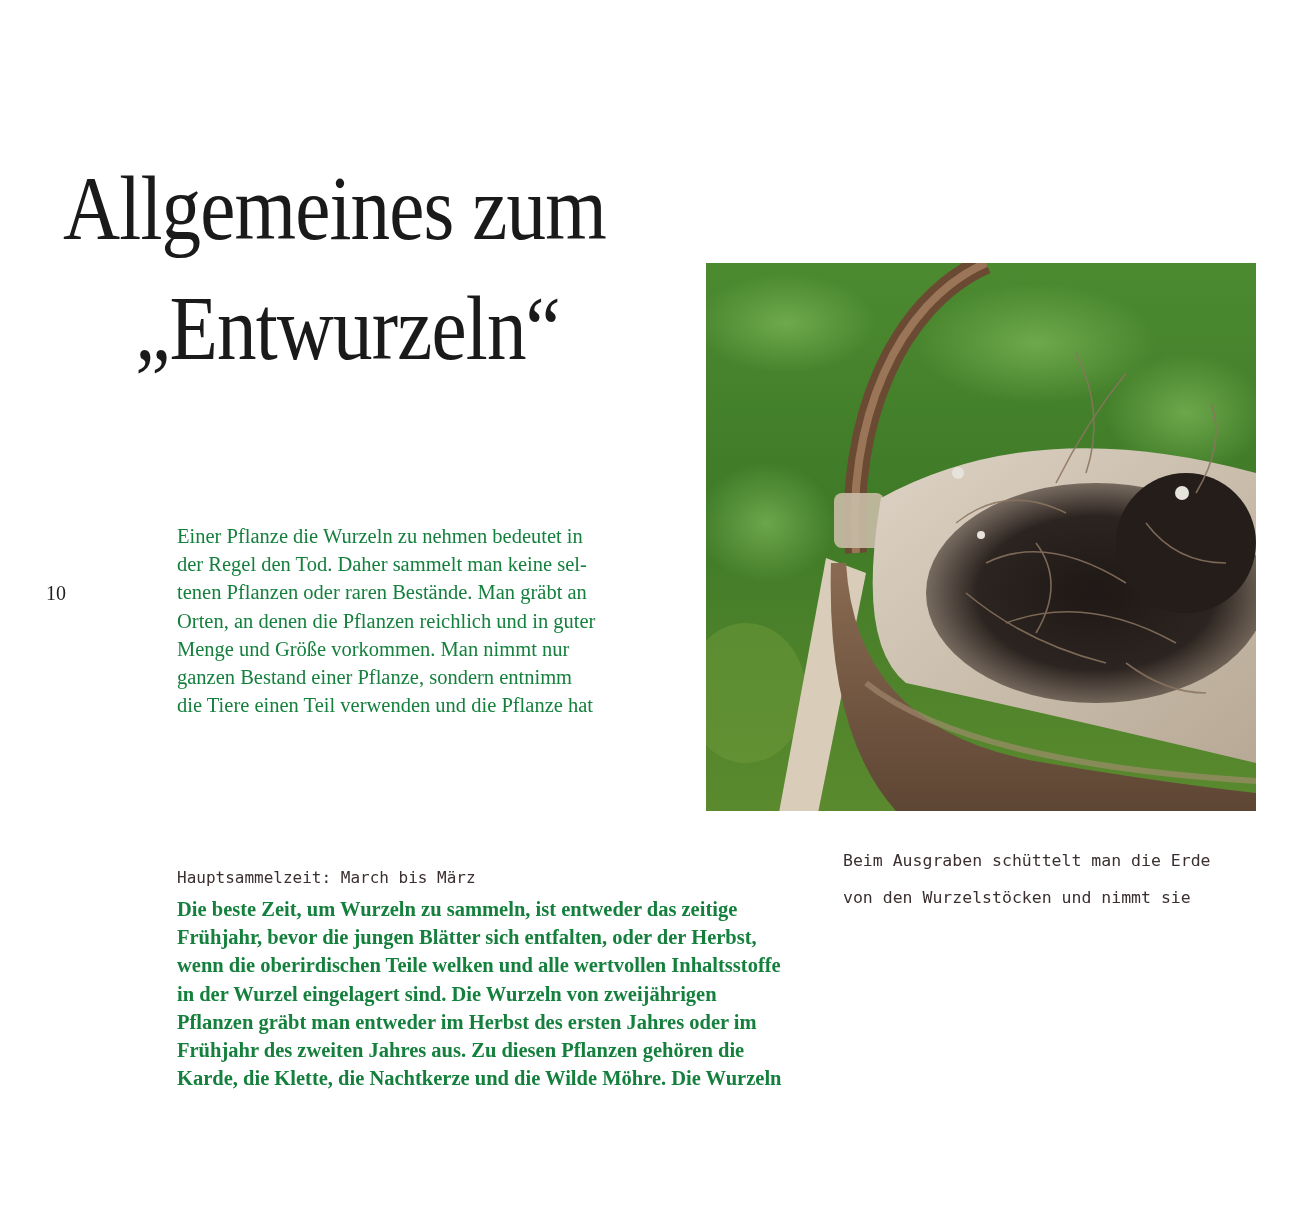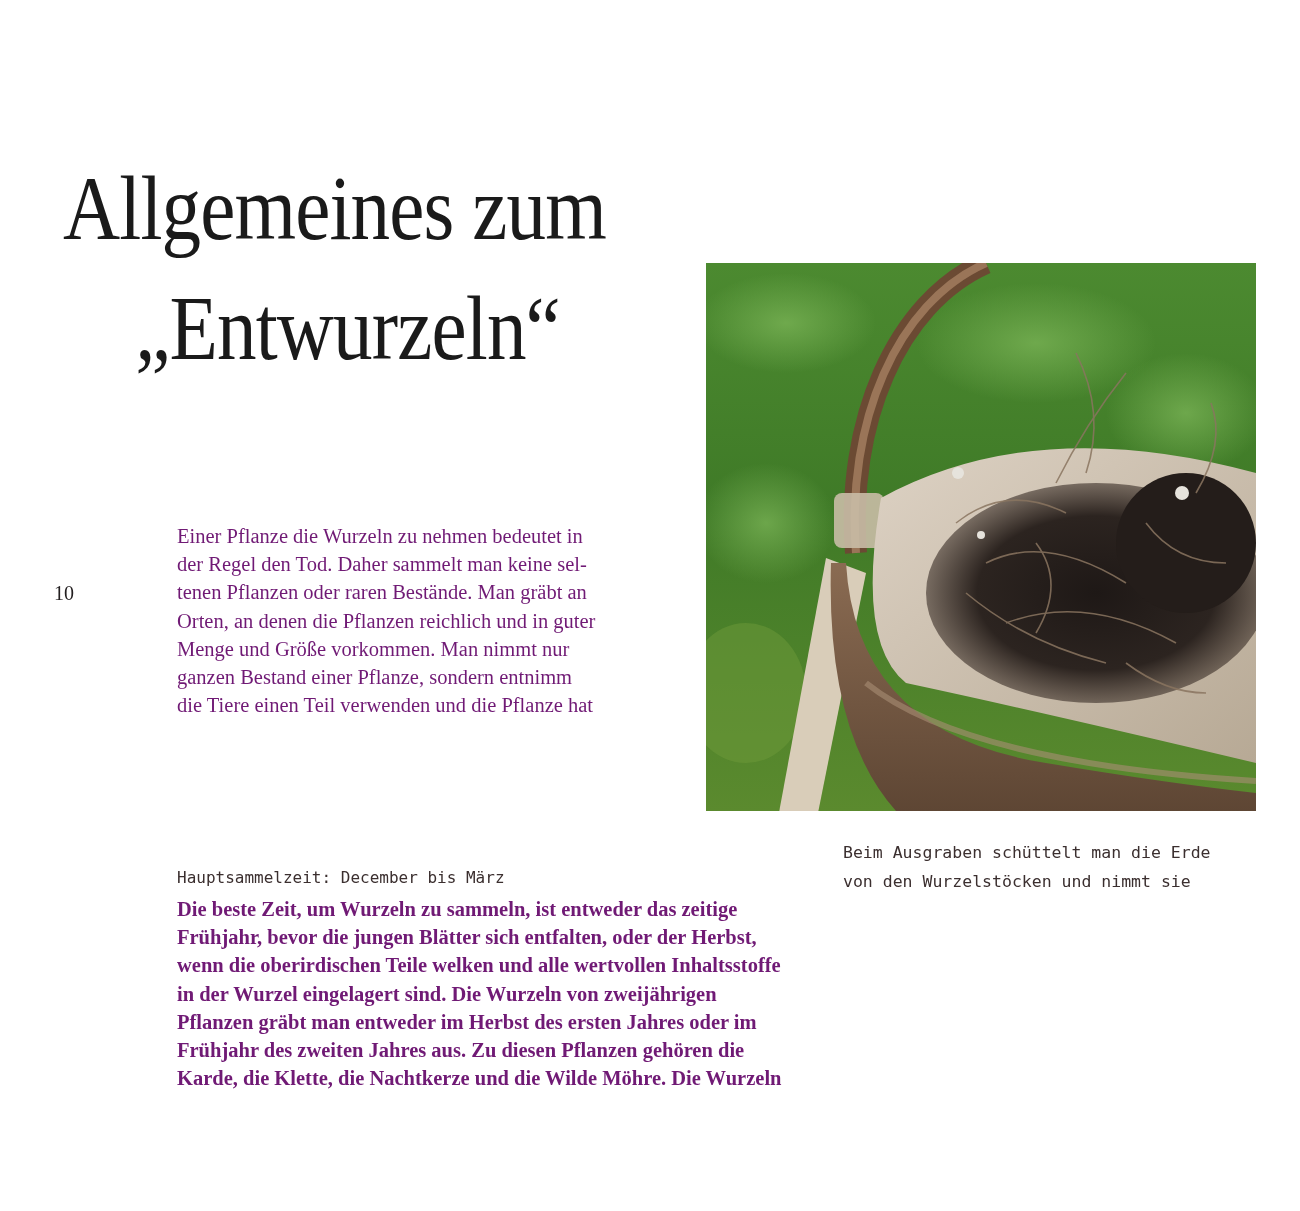"Einer Pflanze die Wurzeln zu" .body-text { color: #701a75 -> #15803d }
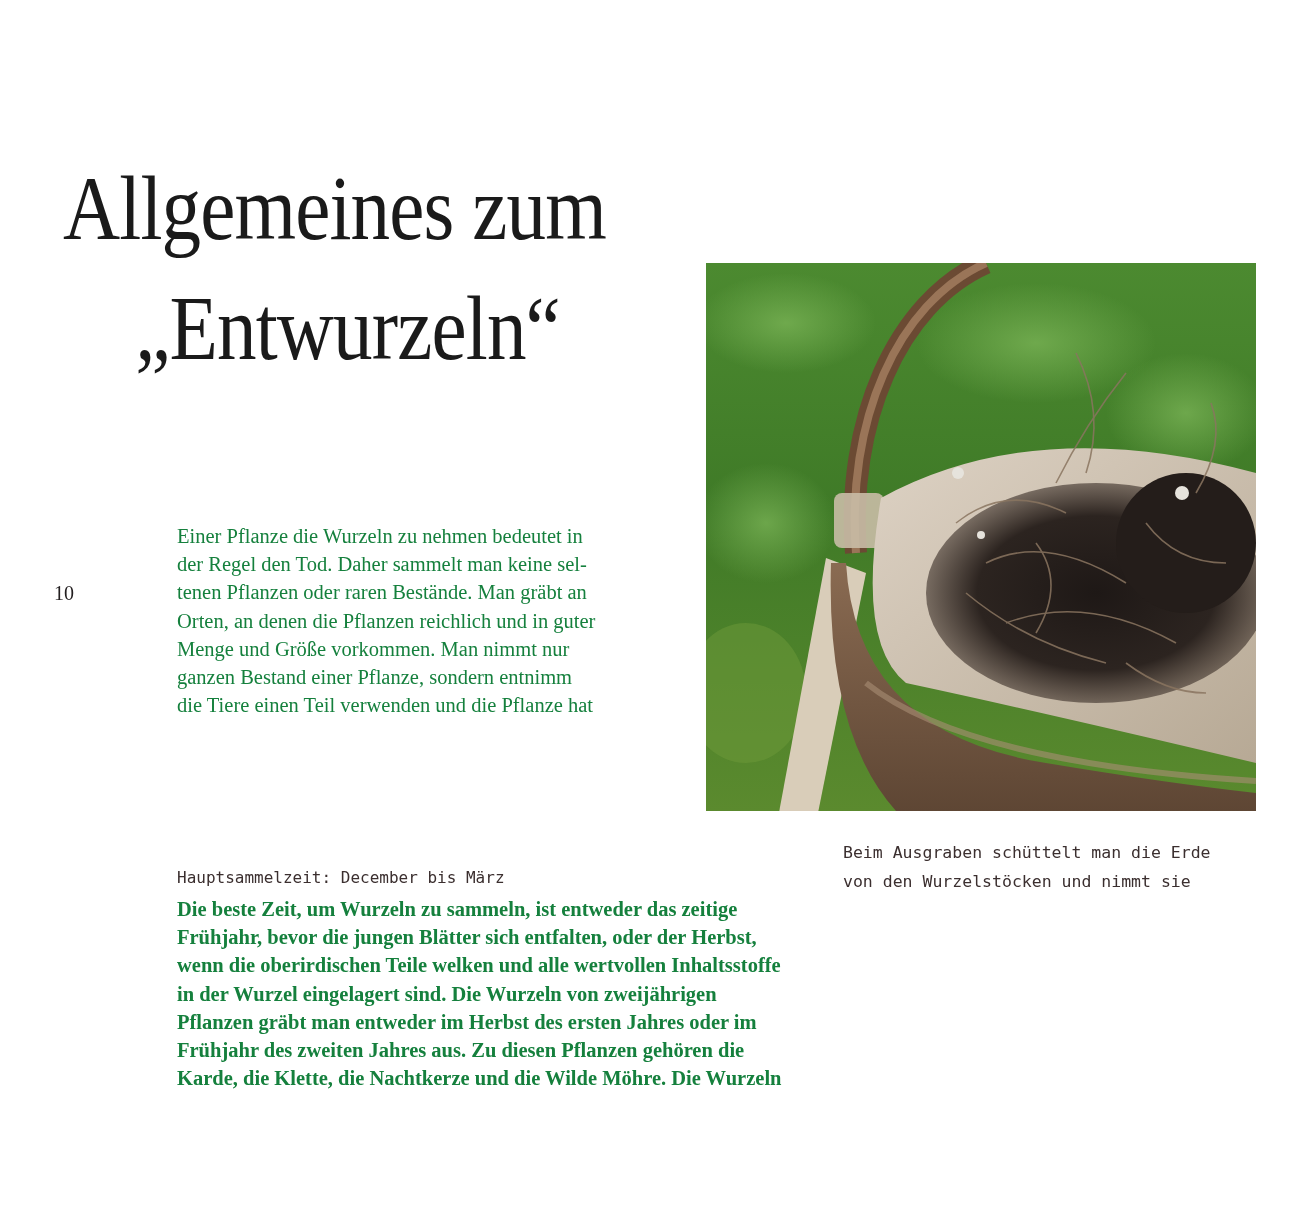"10" .page-number { left: 54px -> 46px }
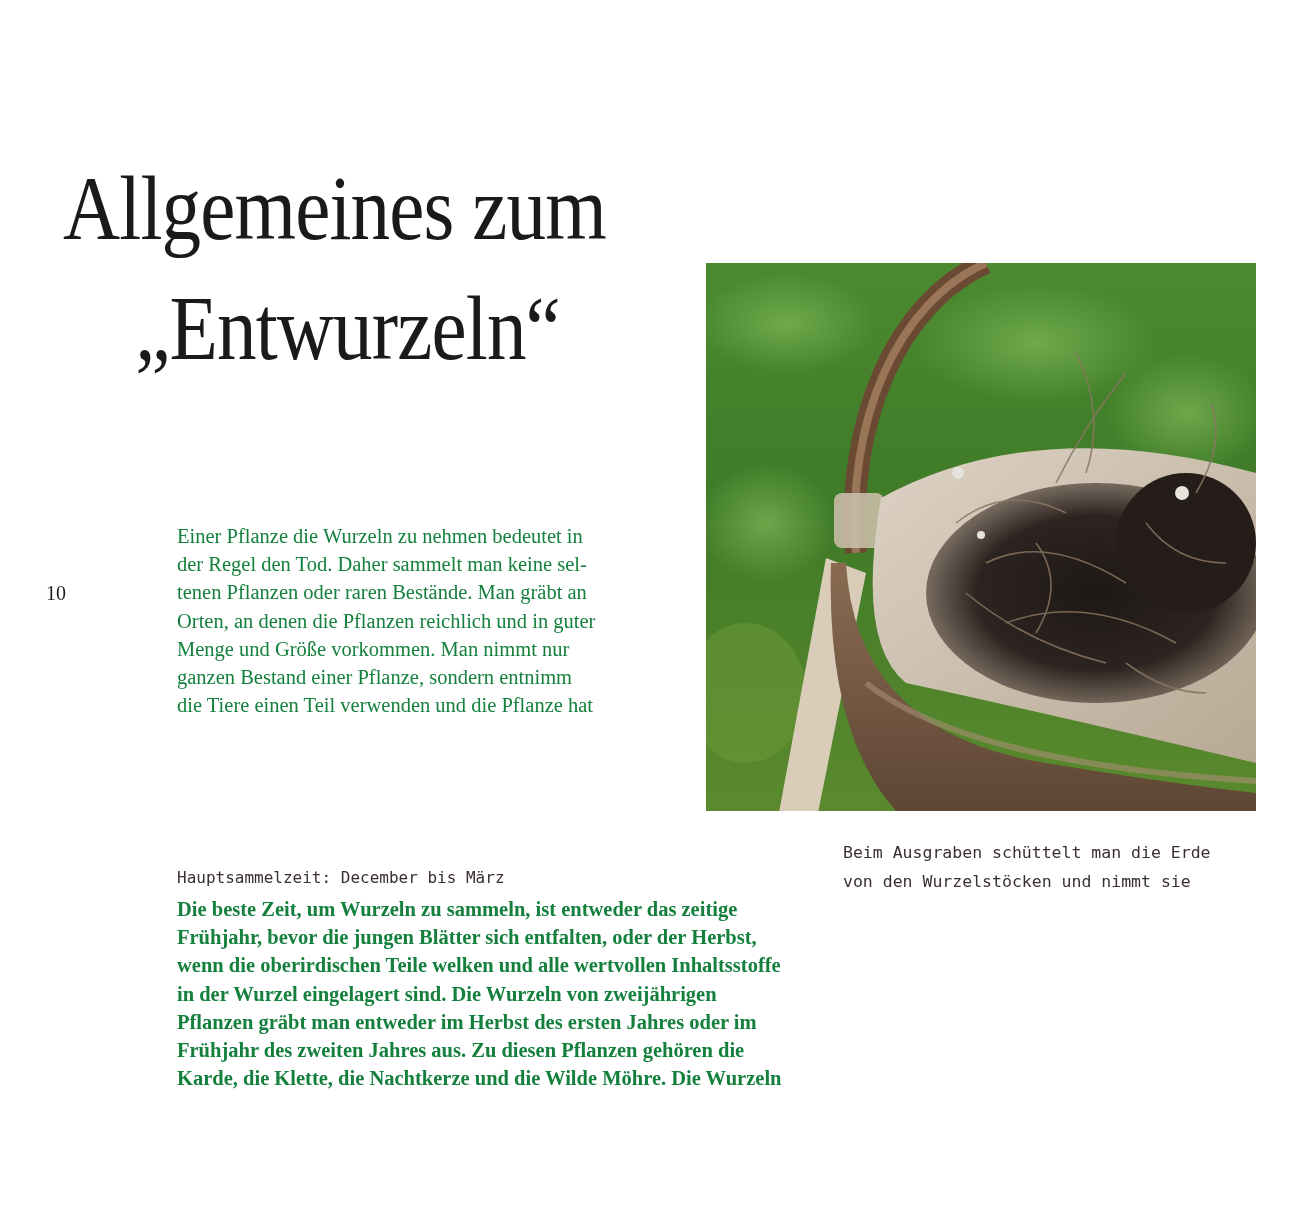"Beim Ausgraben schüttelt man die" .caption .ln { margin-top: none -> 8px }
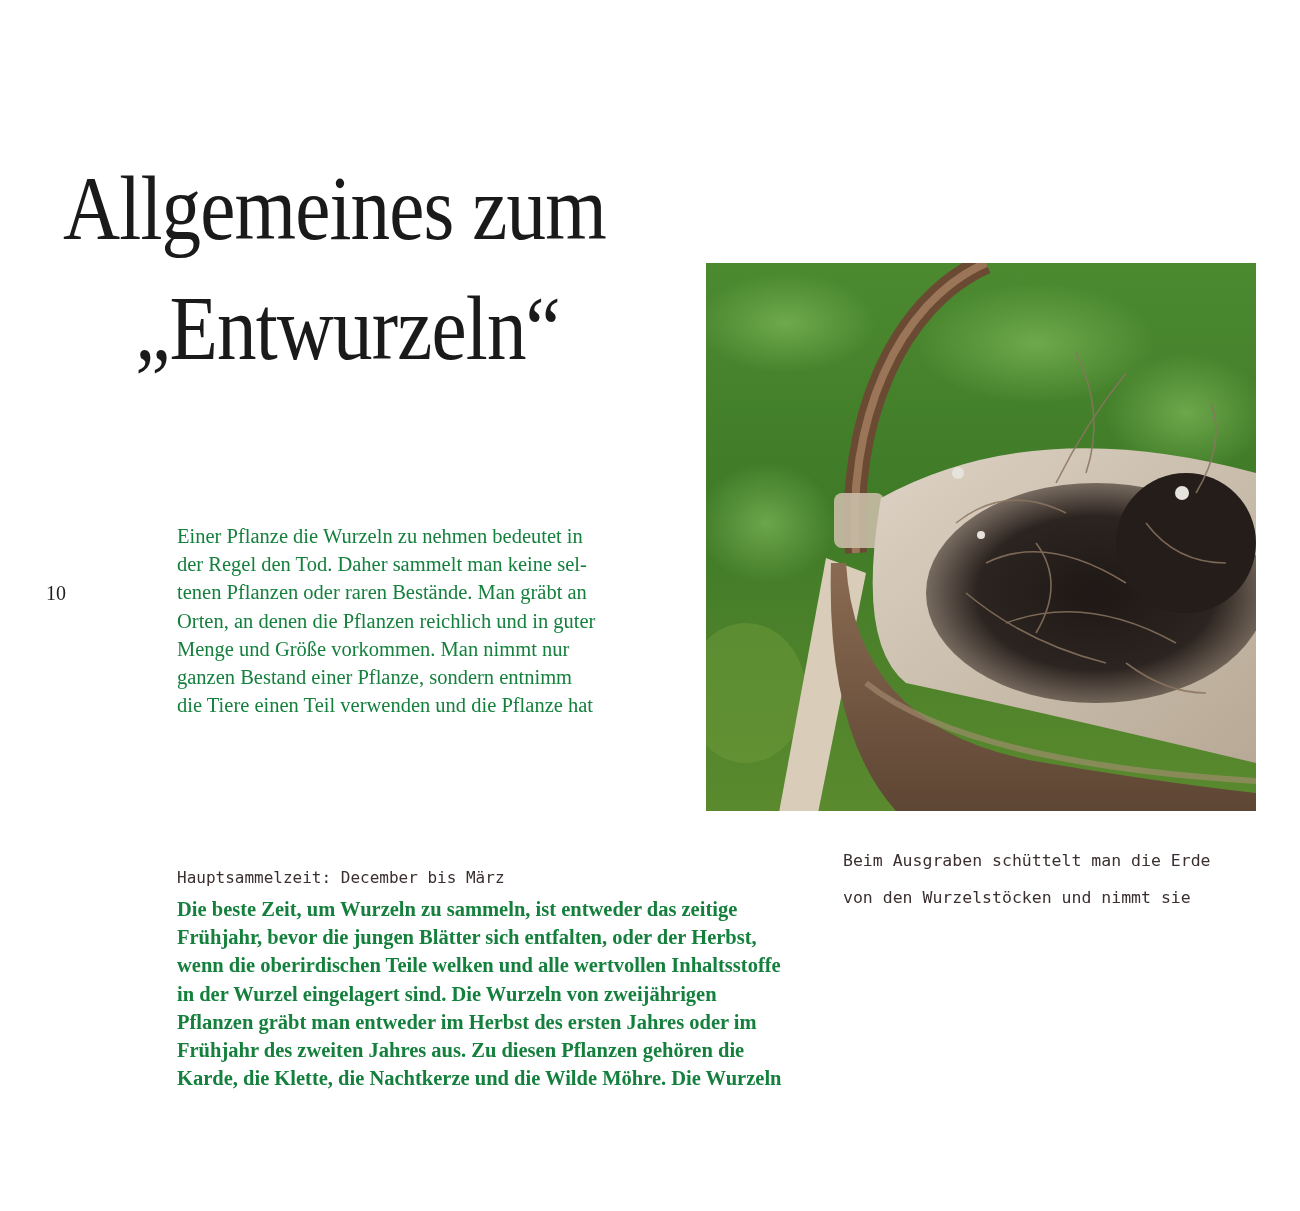"Hauptsammelzeit: December bis März" div.section-label { text: December -> March }
